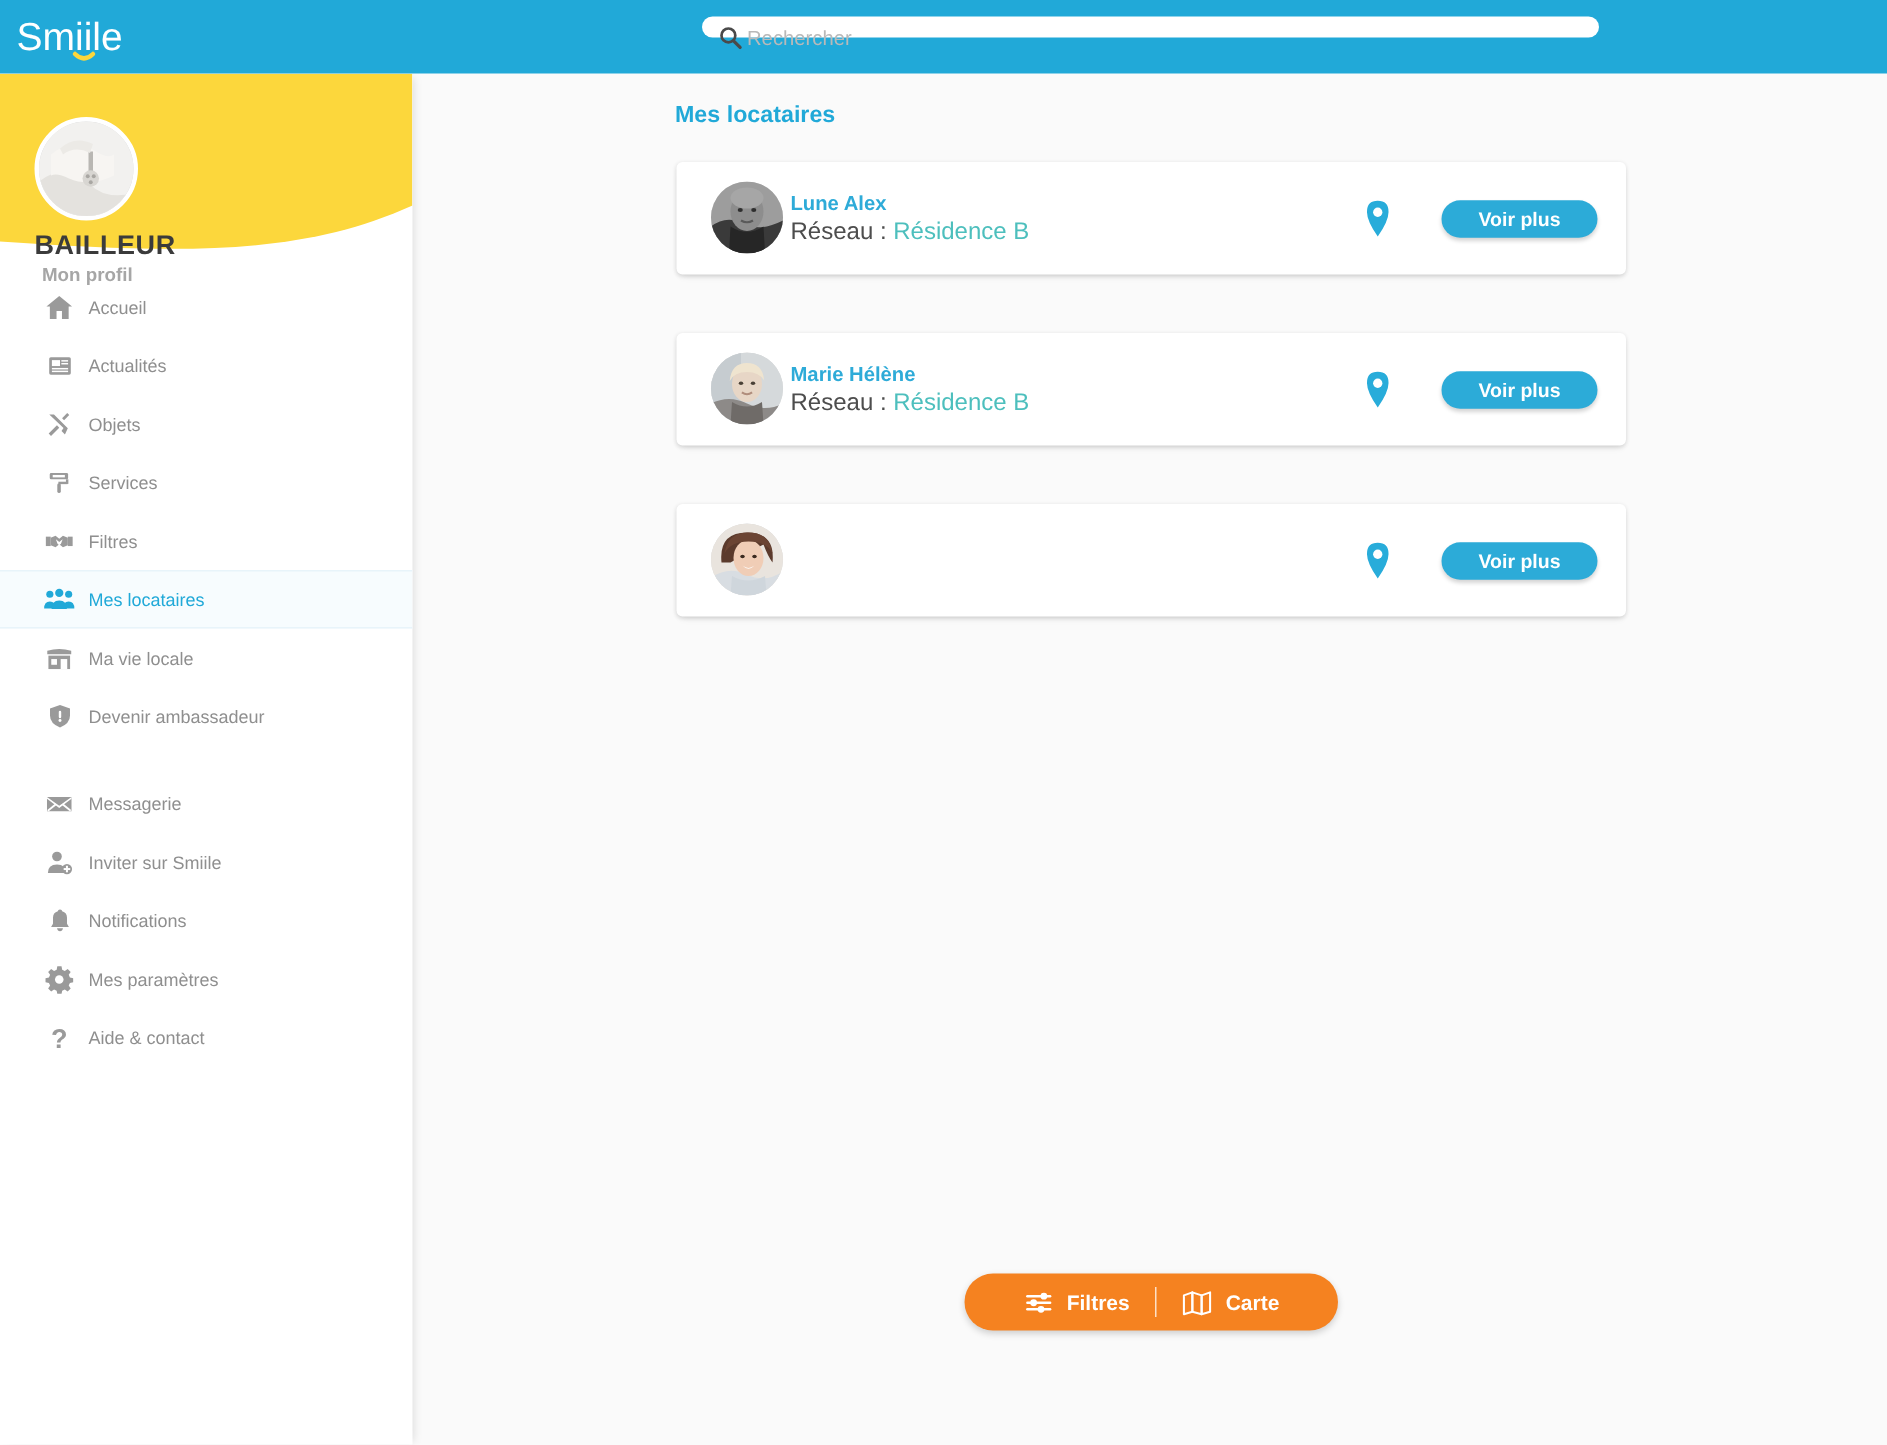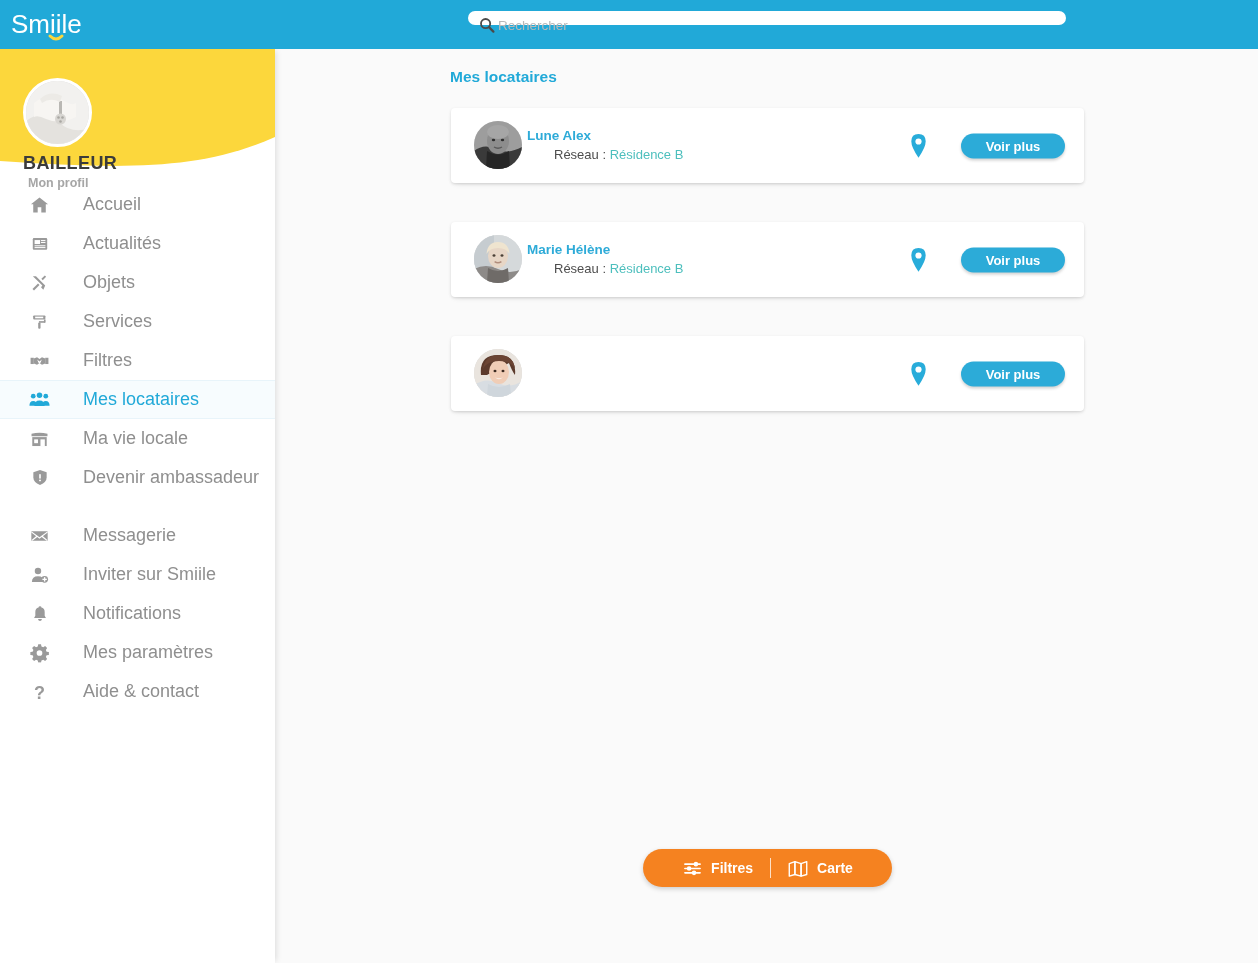"Réseau : Résidence B" .tenant-network { font-size: 13px -> 16px; margin-left: 27px -> none }
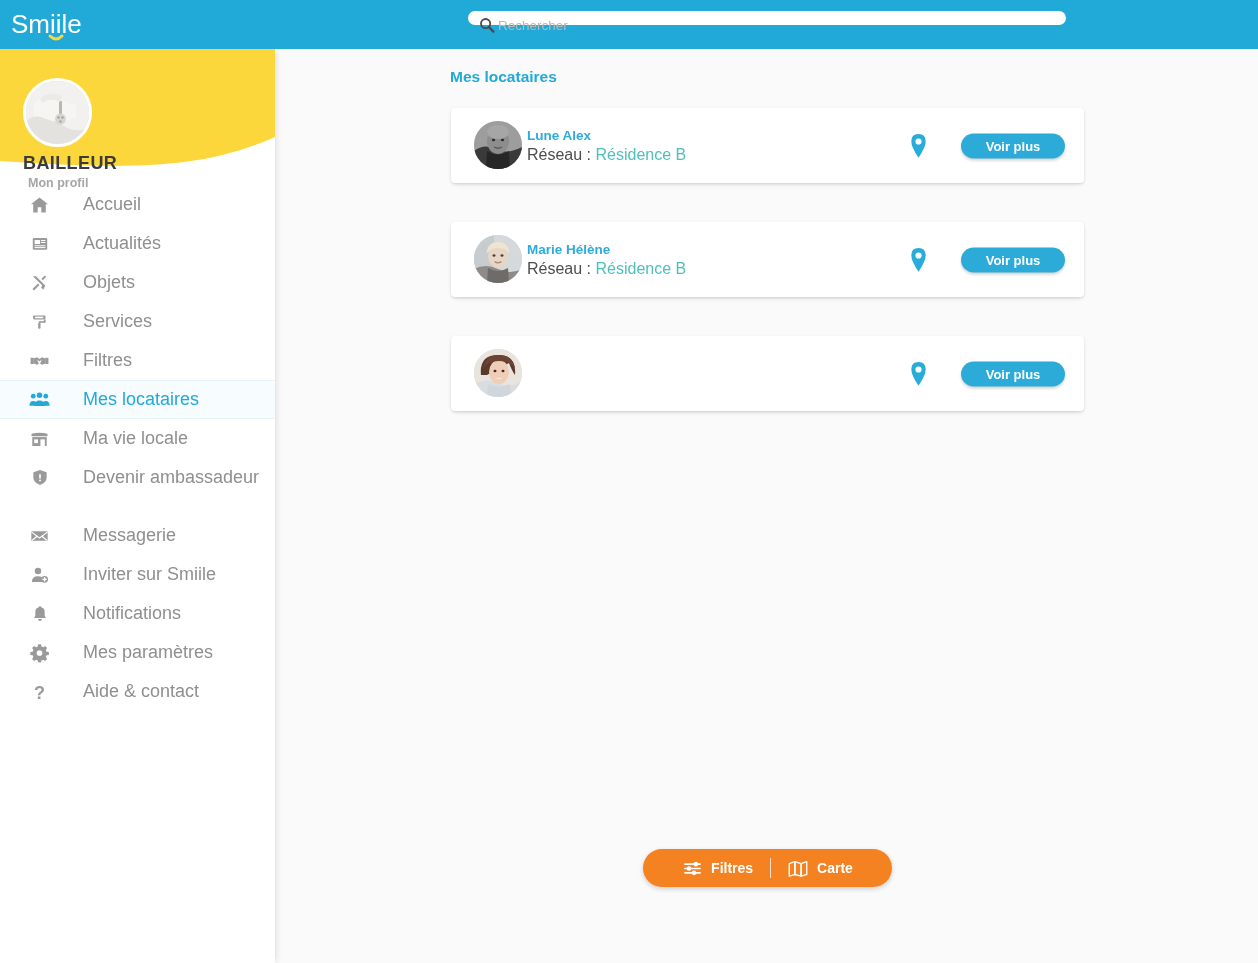"Accueil" .nav-item .lbl { font-size: 18px -> 12px; margin-left: 83px -> 59px }
